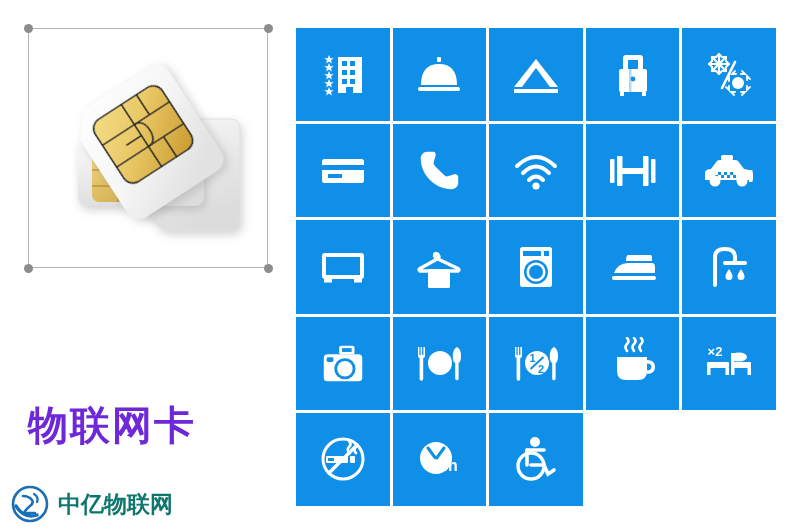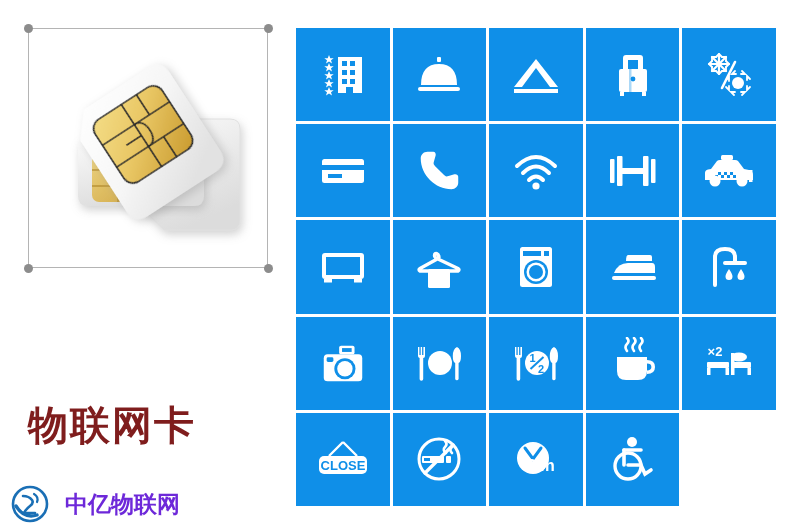"物联网卡" #product-title { color: #7f1d1d -> #6d28d9 }
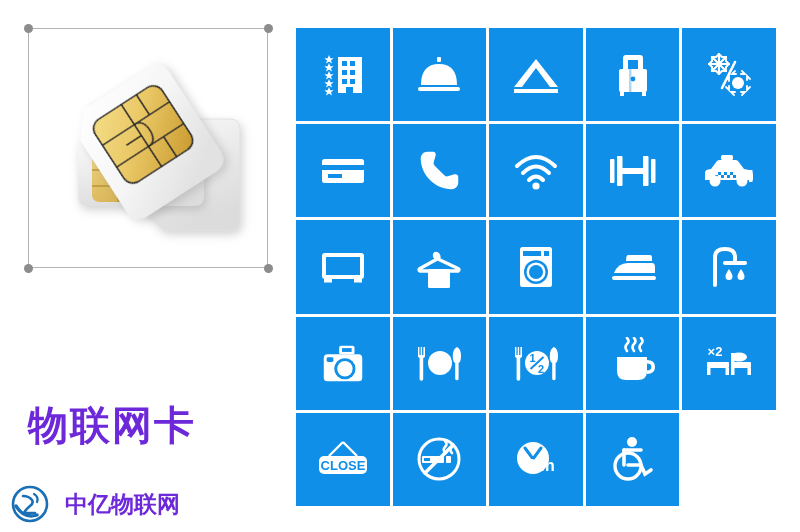"CLOSE" div.tile { html: <div> <svg> <g> <path></path> </g> <rect></rect> <text>CLOSE</text> </svg> </div> -> none }
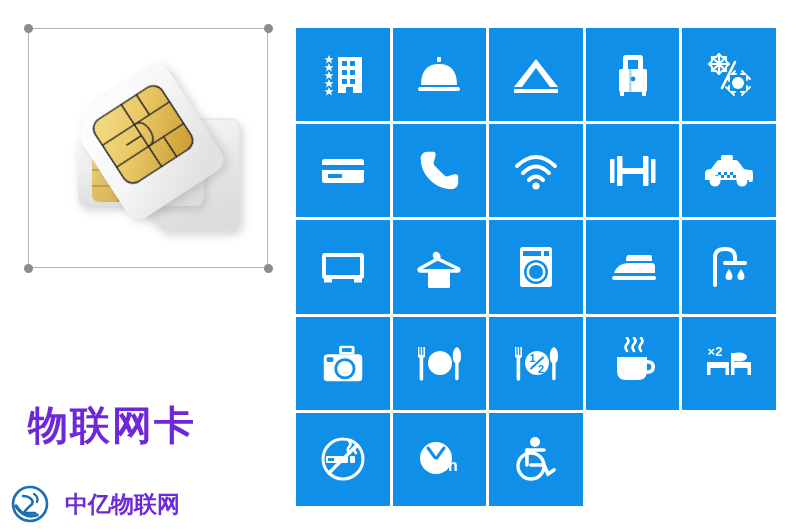"中亿物联网" #watermark-text { color: #6d28d9 -> #0f766e; margin-left: 7px -> none }
